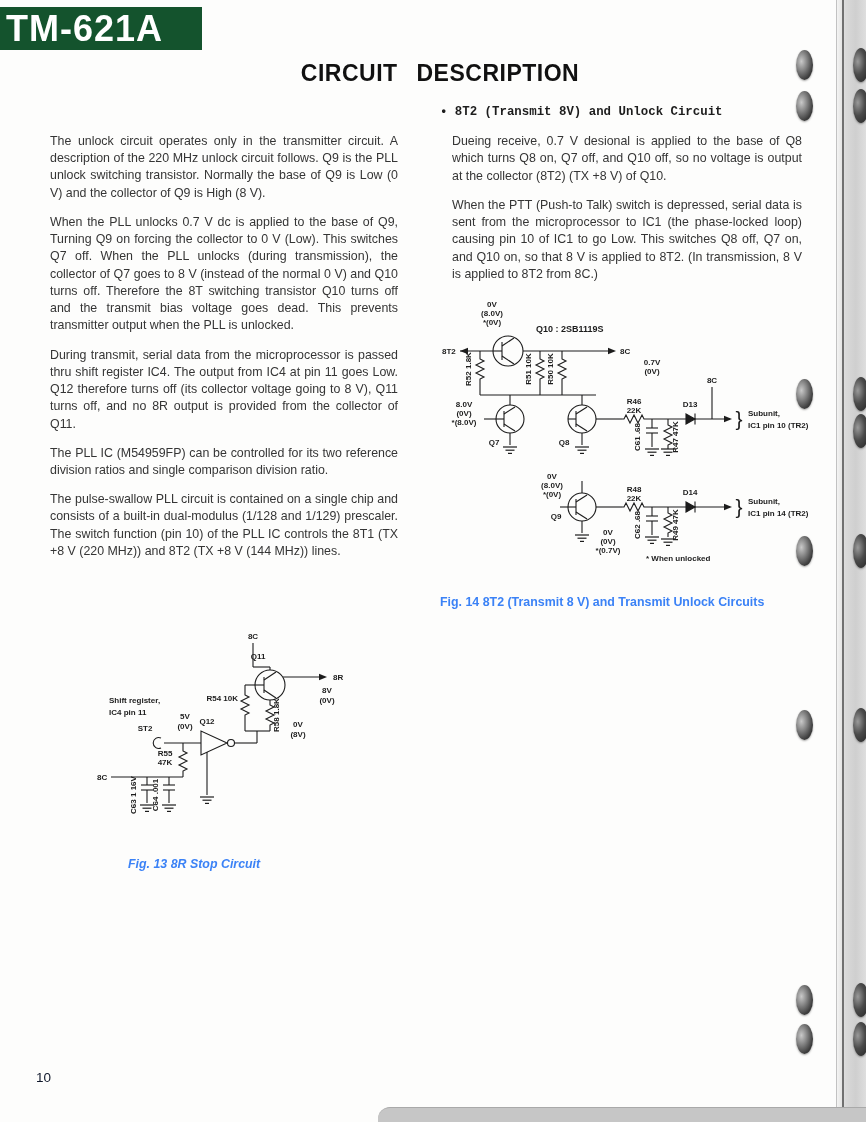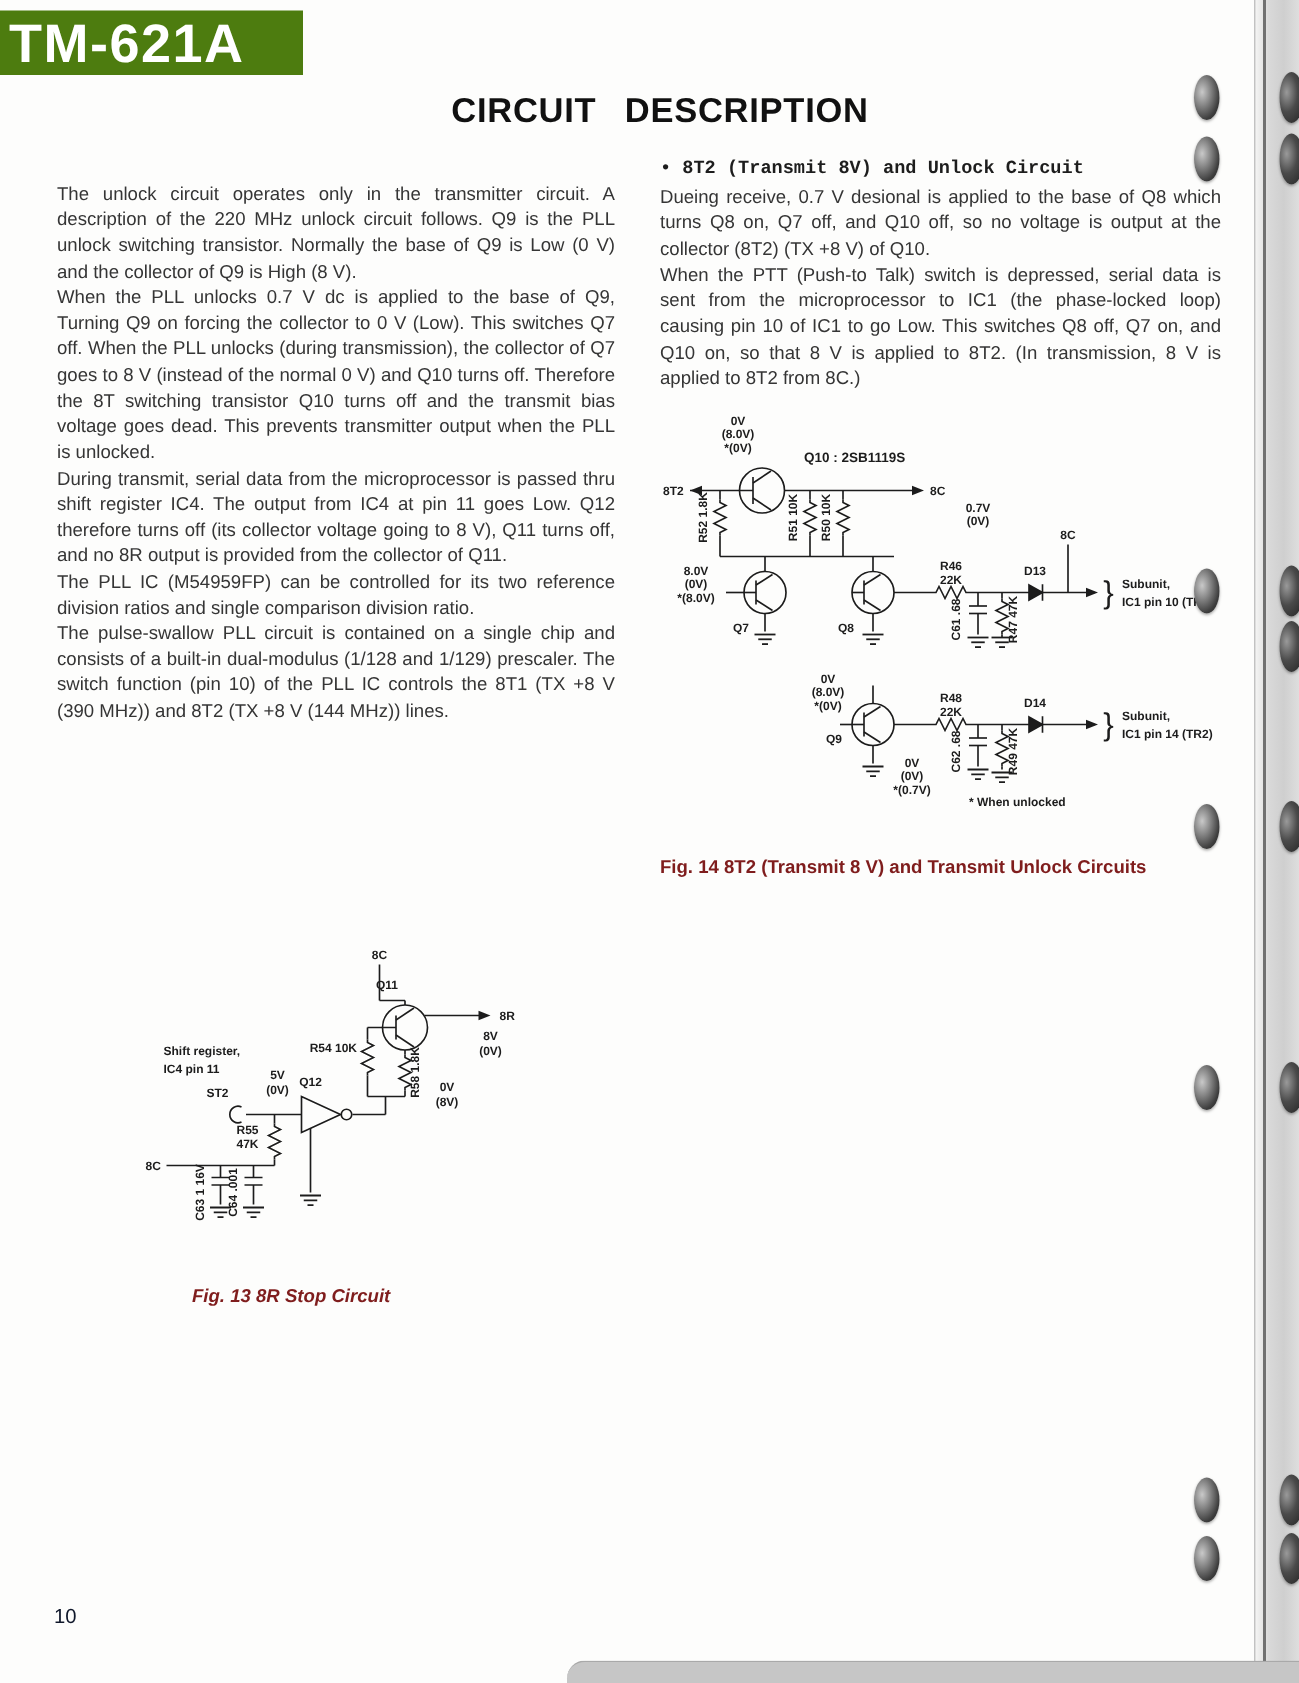"TM-621A" .badge { background: #4d7c0f -> #14532d }
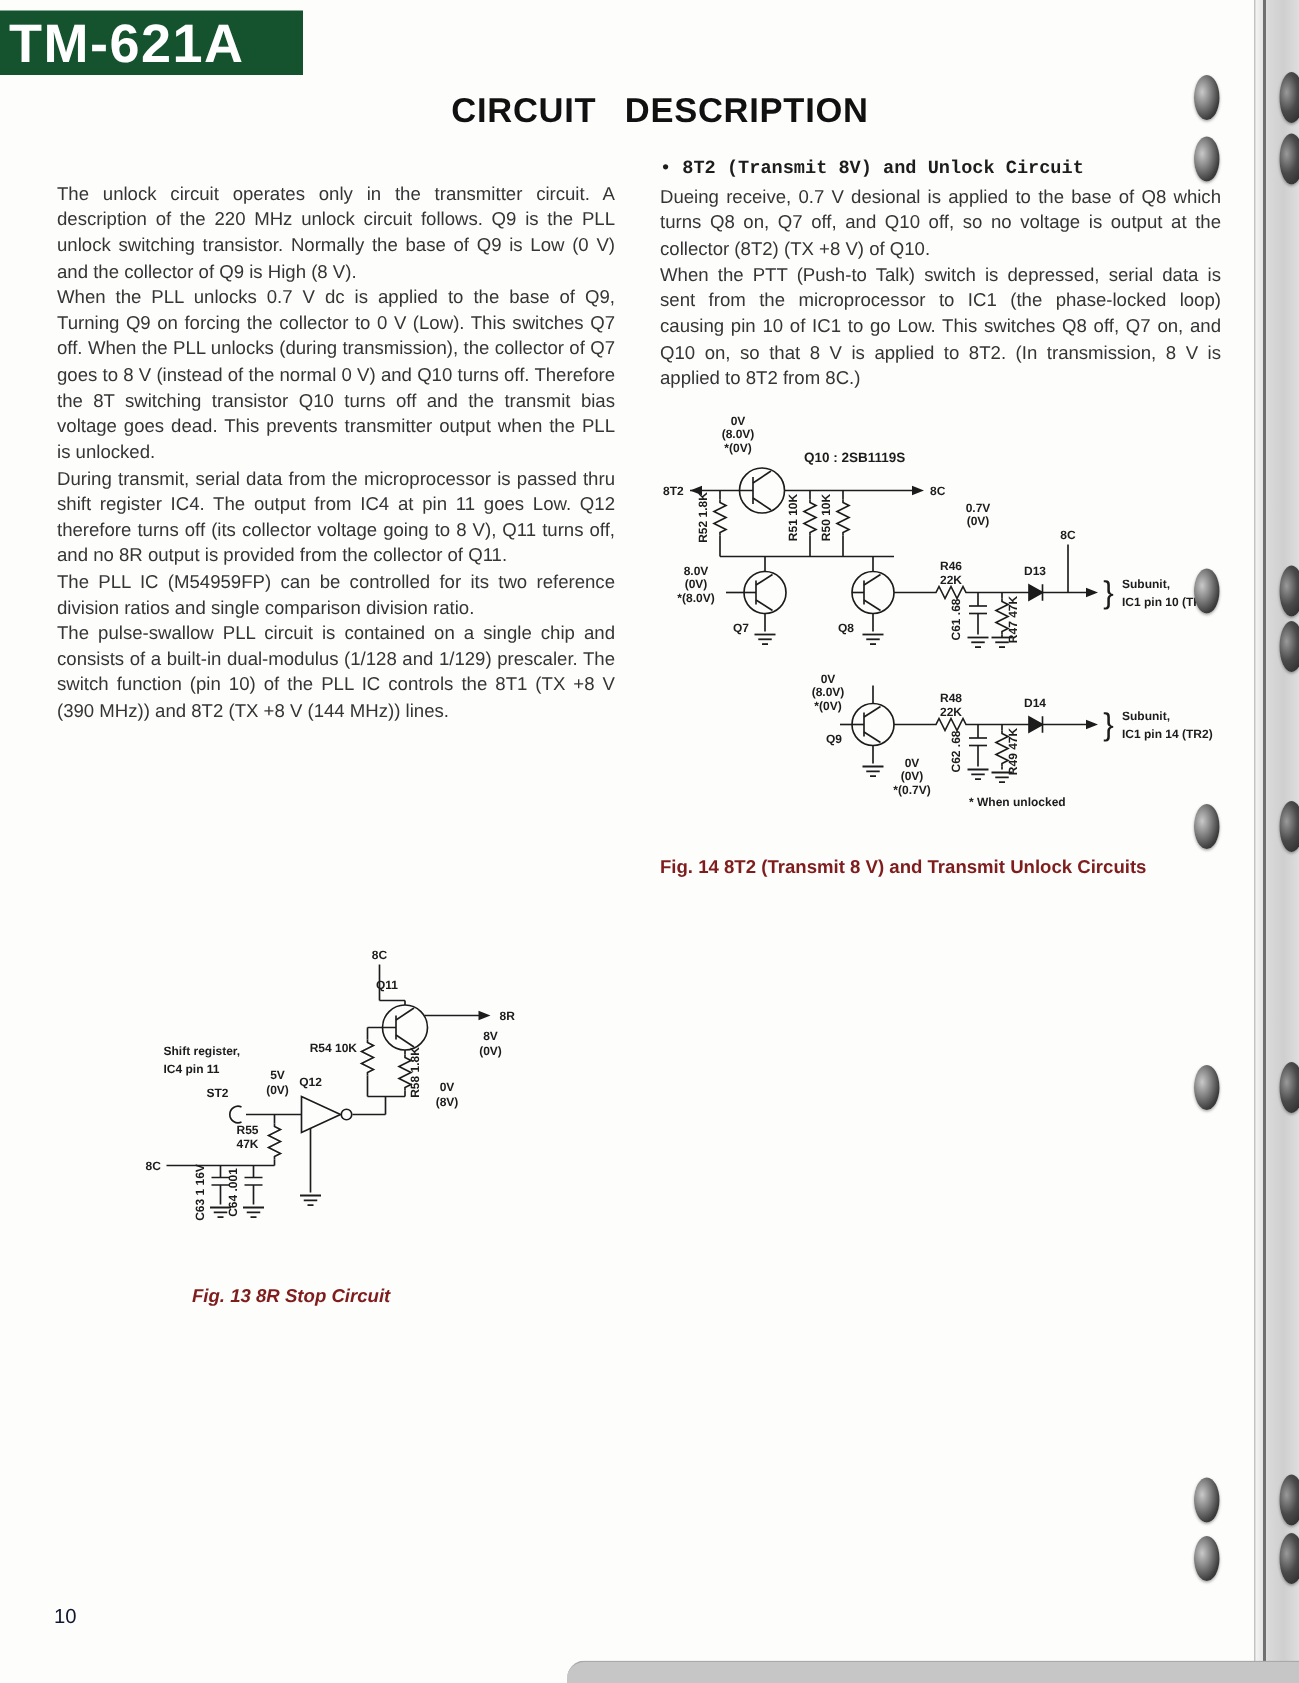"The unlock circuit operates only" p.body { margin: 0 -> 12px }
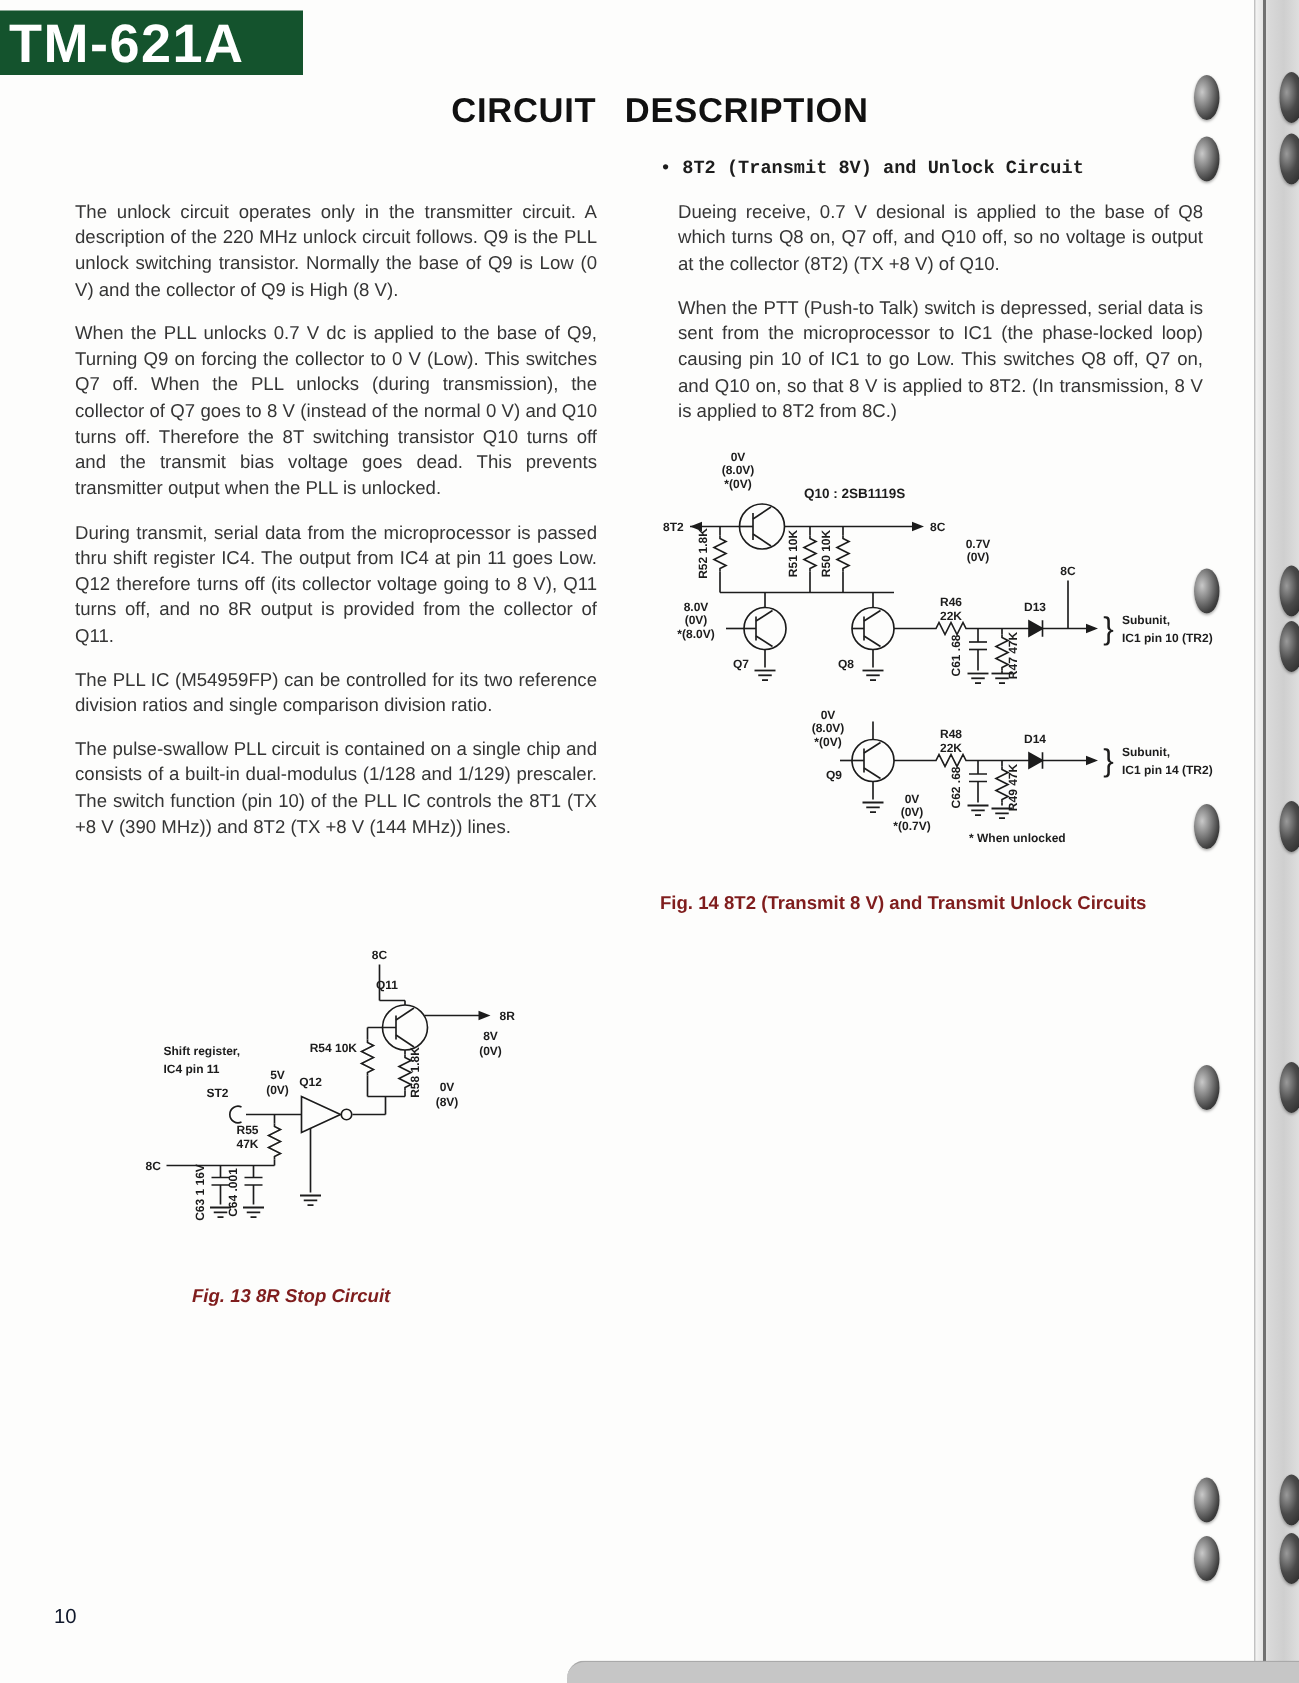"The pulse-swallow PLL circuit is" p.body { text: 390 -> 220 }
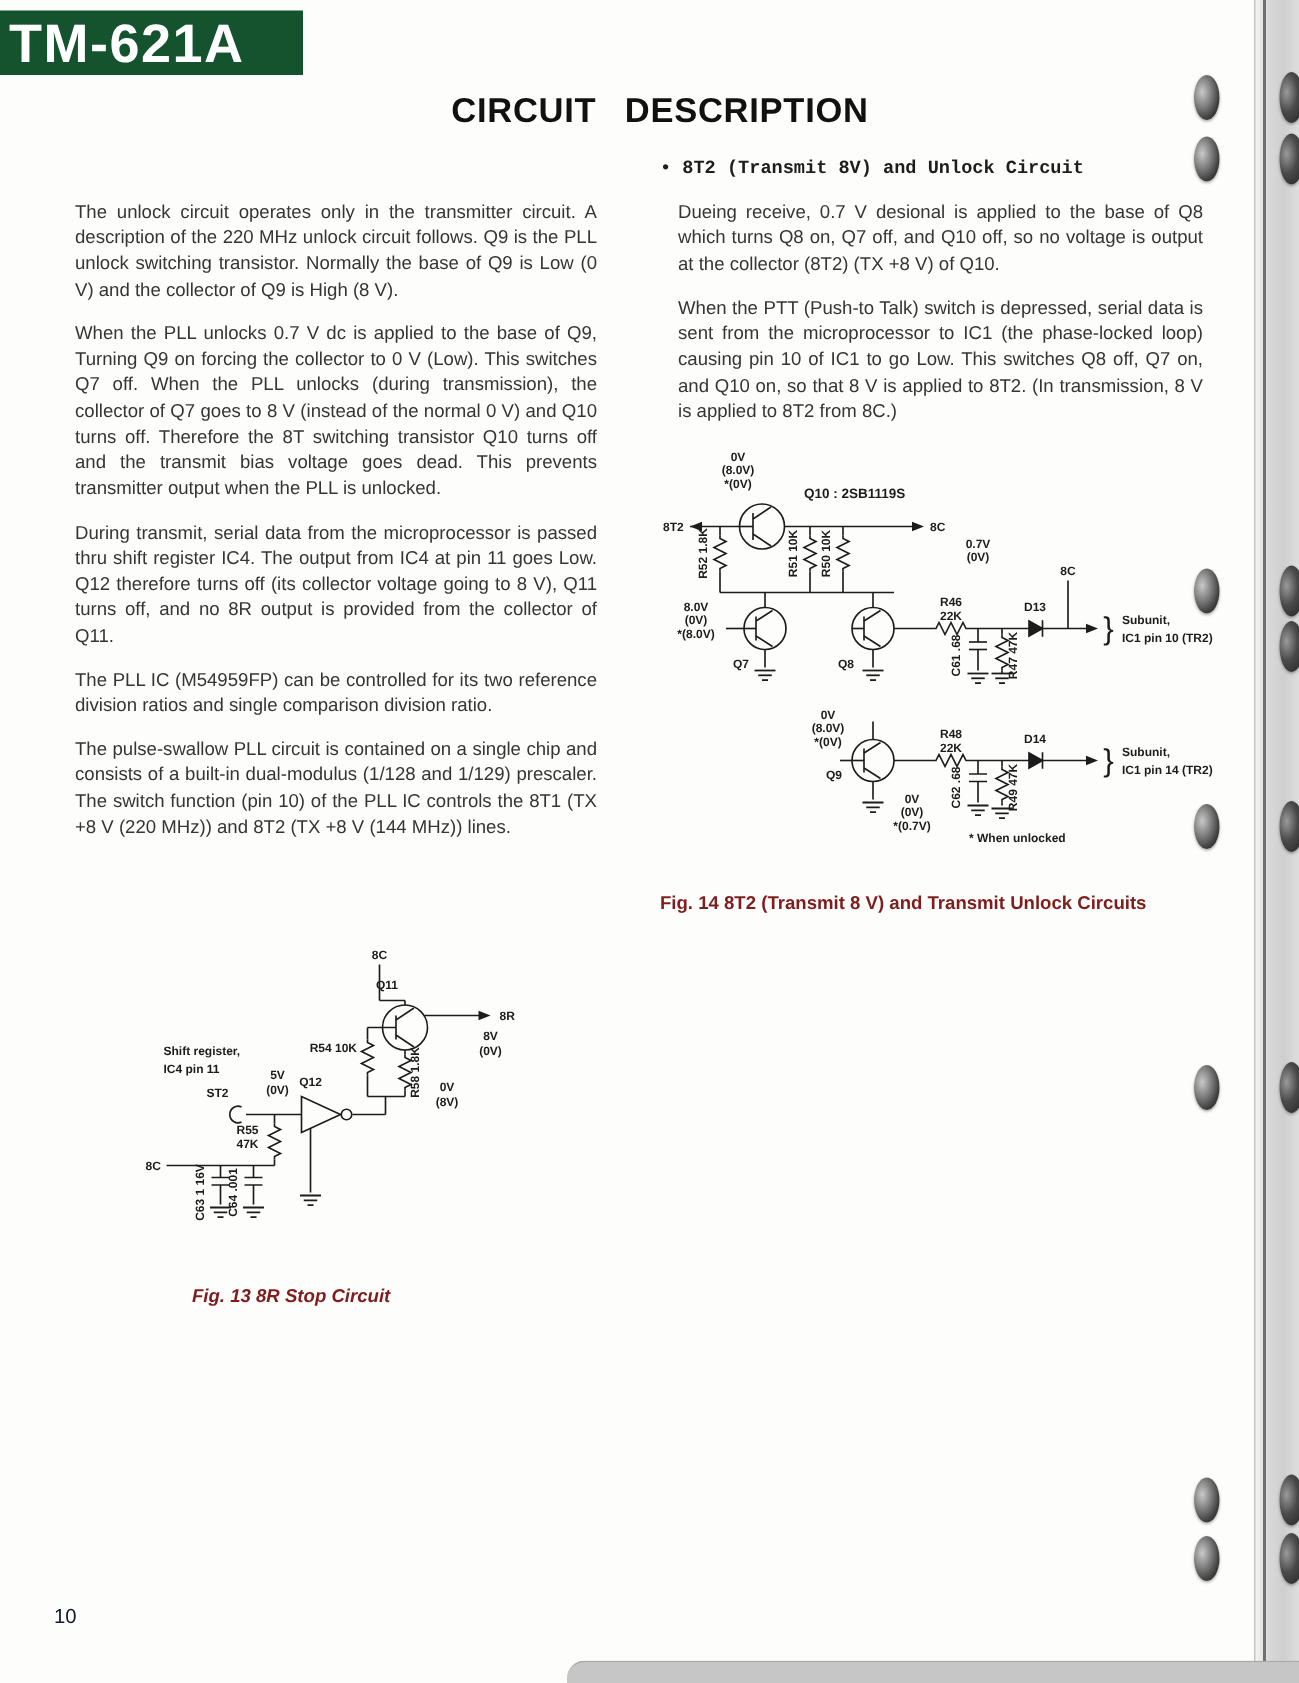"Fig. 14 8T2 (Transmit 8" .fig-caption { color: #7f1d1d -> #3b82f6 }
